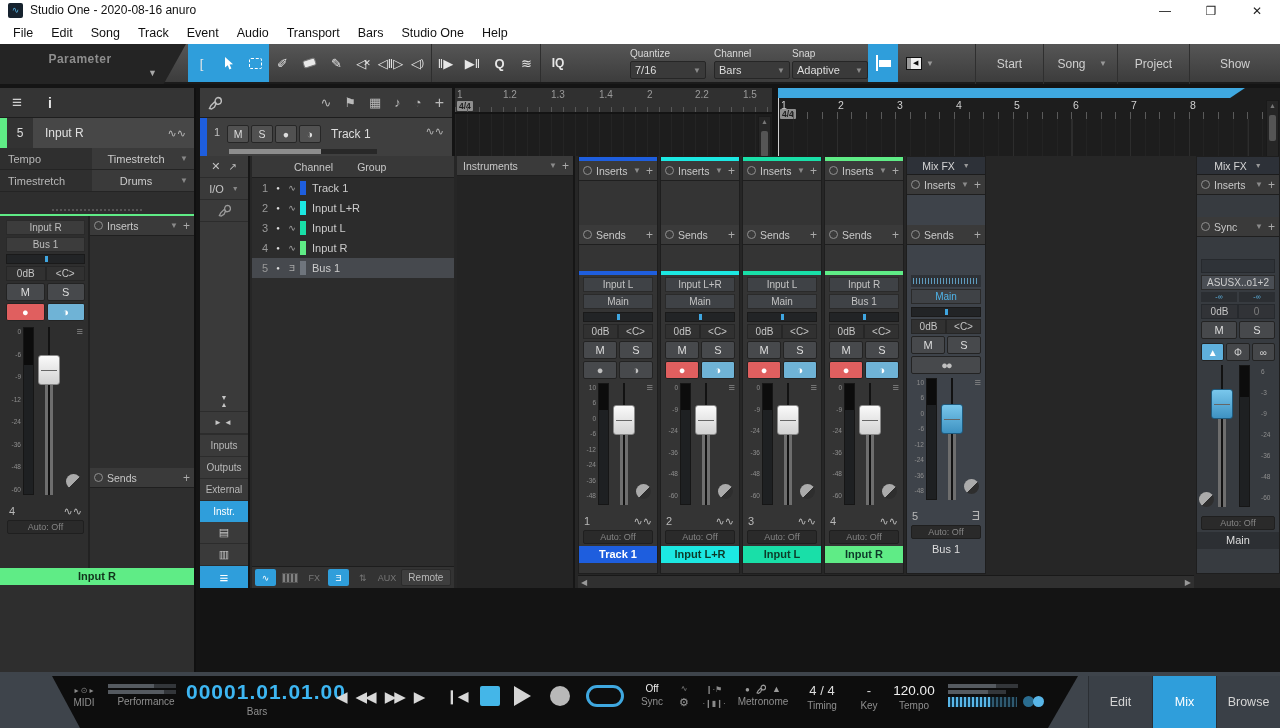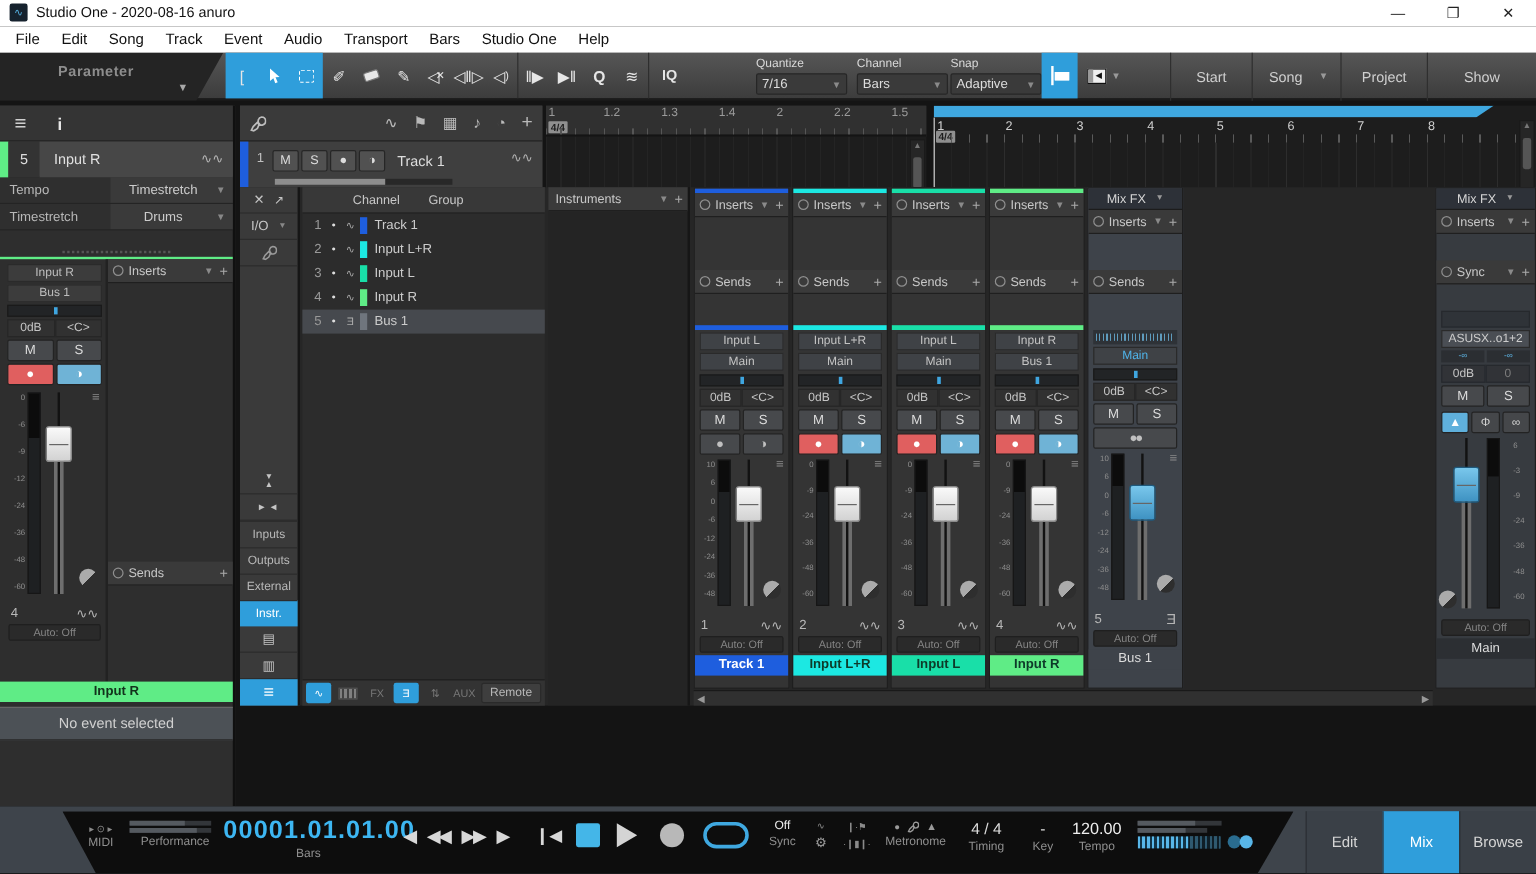"No event selected" div.ab { html: <div>No event selected</div> -> none }
